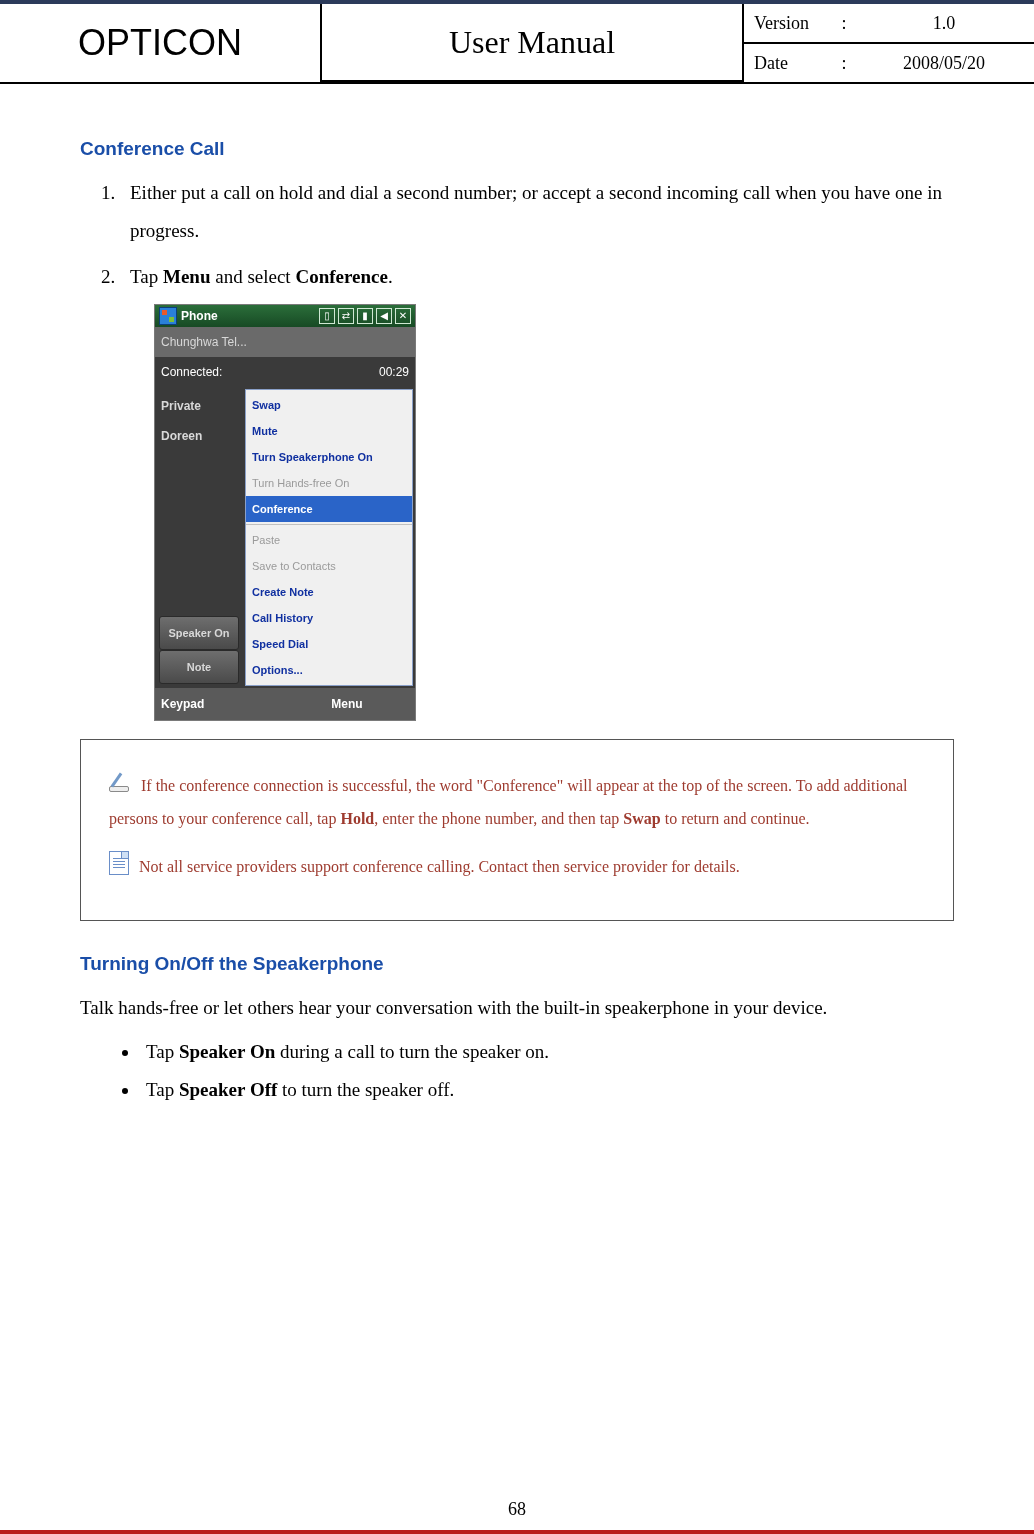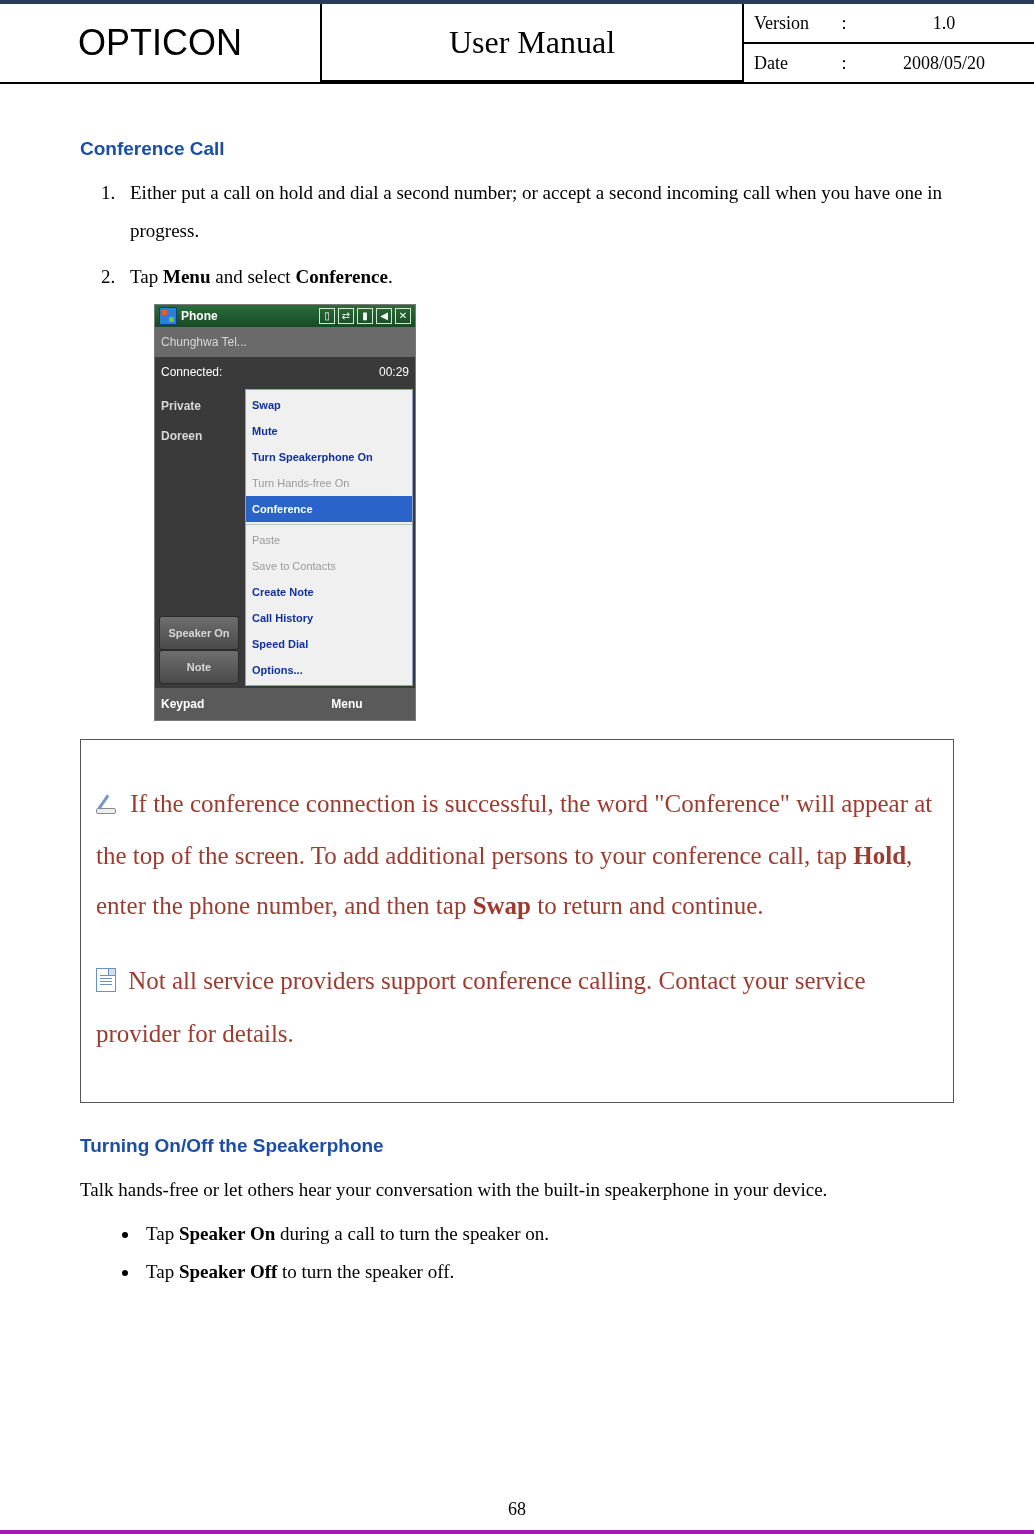"OPTICON" .page { border-bottom: 4px solid #a21caf -> 4px solid #b91c1c }
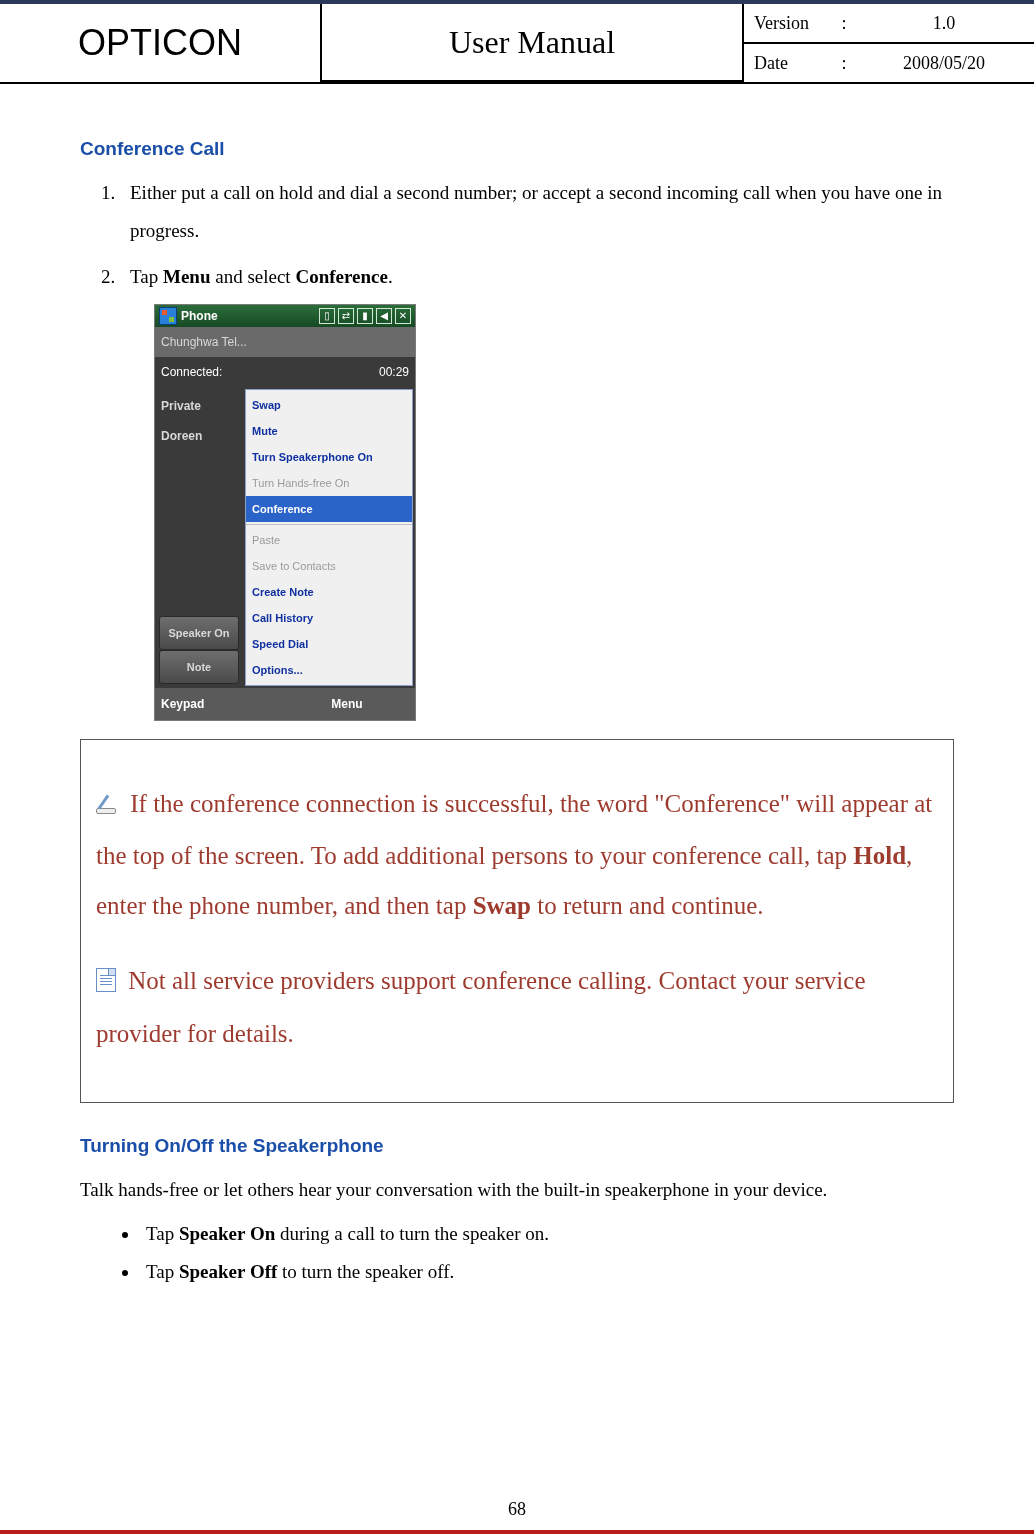"If the conference connection is" .note { font-size: 25px -> 16px; padding: 14px 16px 18px 15px -> 14px 16px 18px 28px }
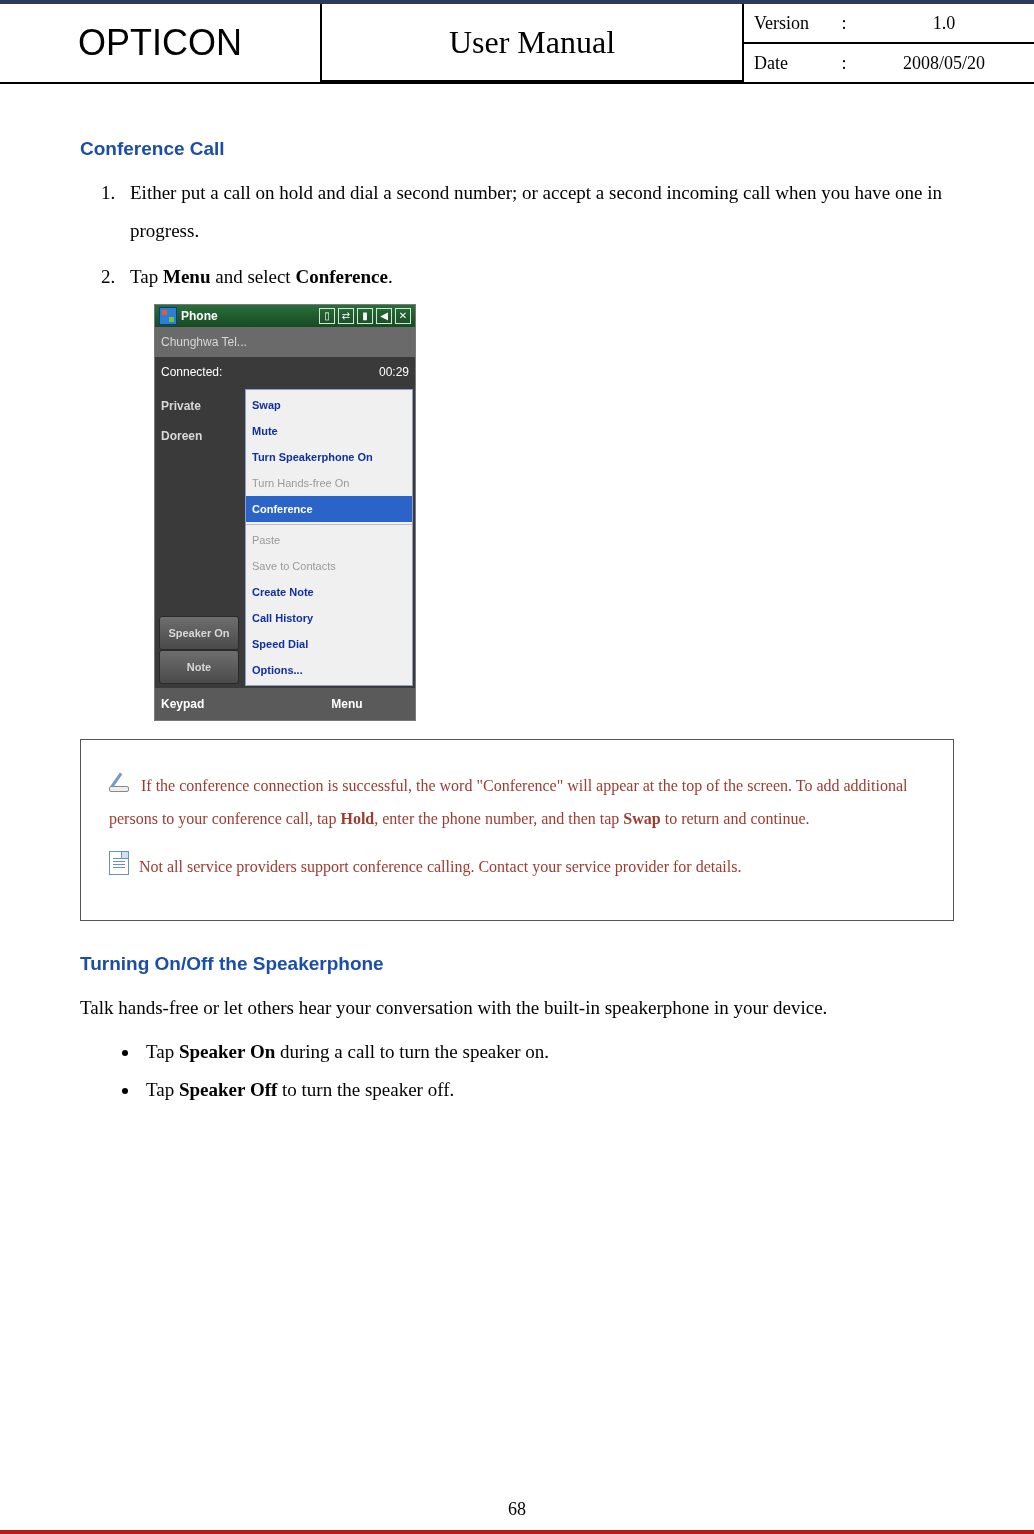"Not all service providers support" span { text: your -> then }
